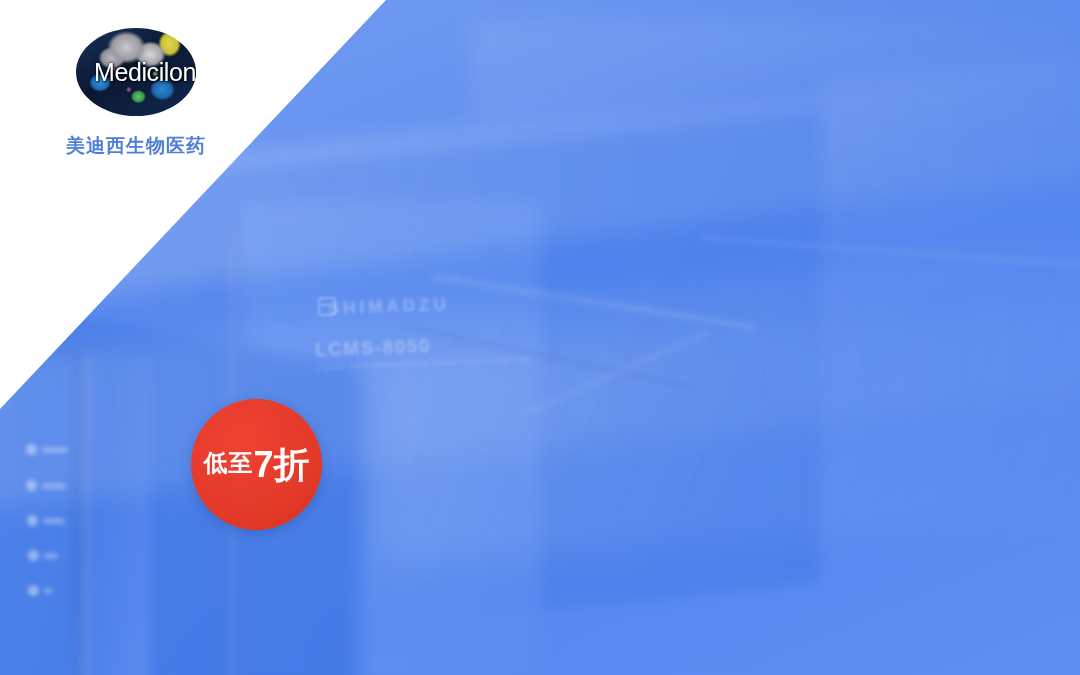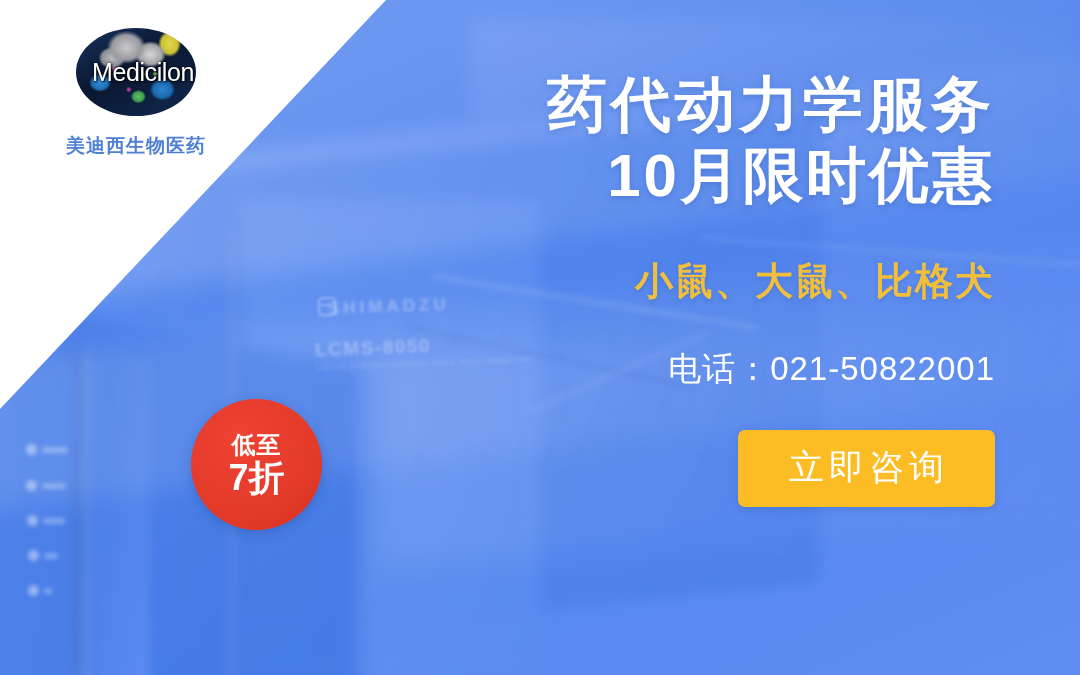"Medicilon" .logo-oval-text { left: 16px -> 10px; text-align: left -> right }
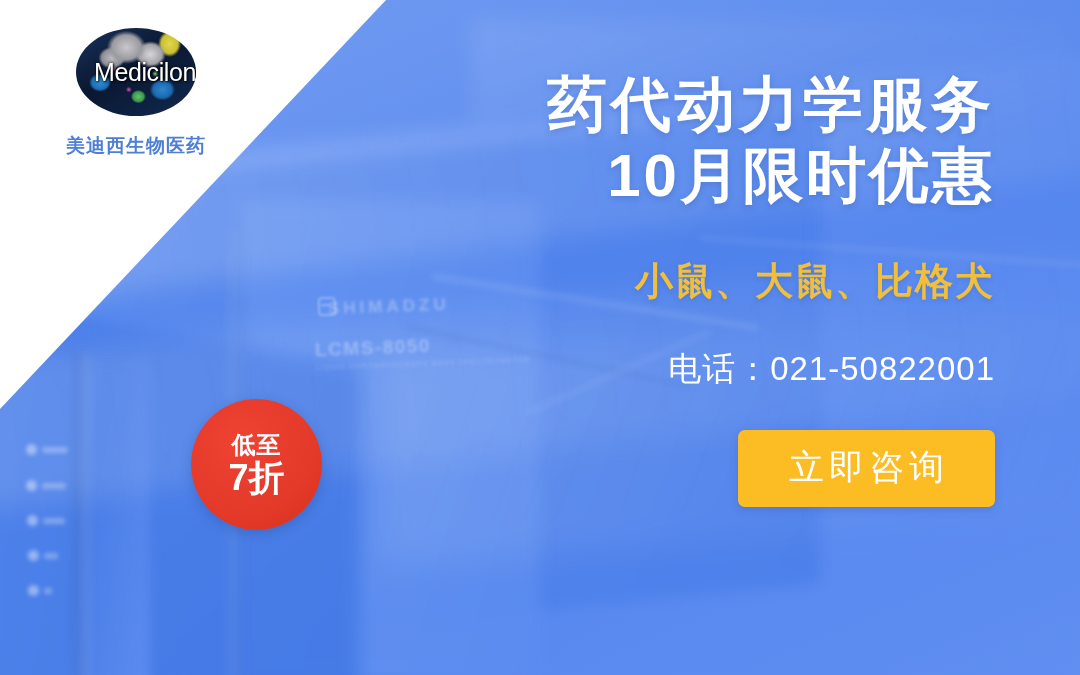"药代动力学服务" div.copy { html: <div> <div>药代动力学服务</div> <div>10月限时优惠</div> <div>小鼠、大鼠、比格犬</div> <div>电话：021-50822001</div> <div> <button>立即咨询</button> </div> </div> -> none }
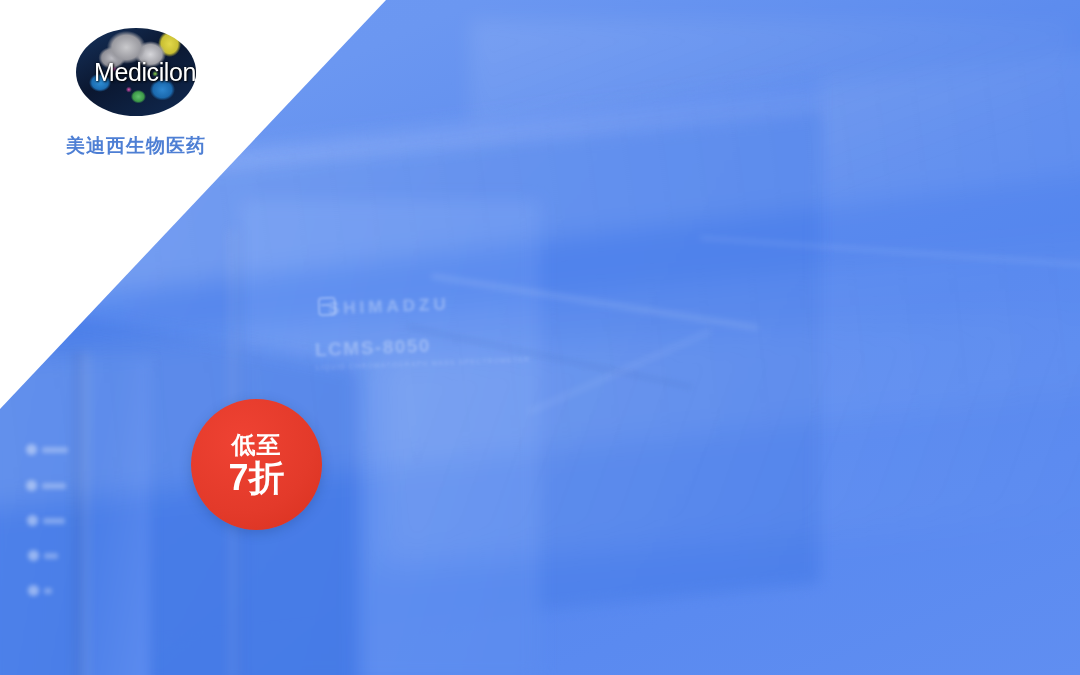"低至" .badge { flex-direction: column -> none }
